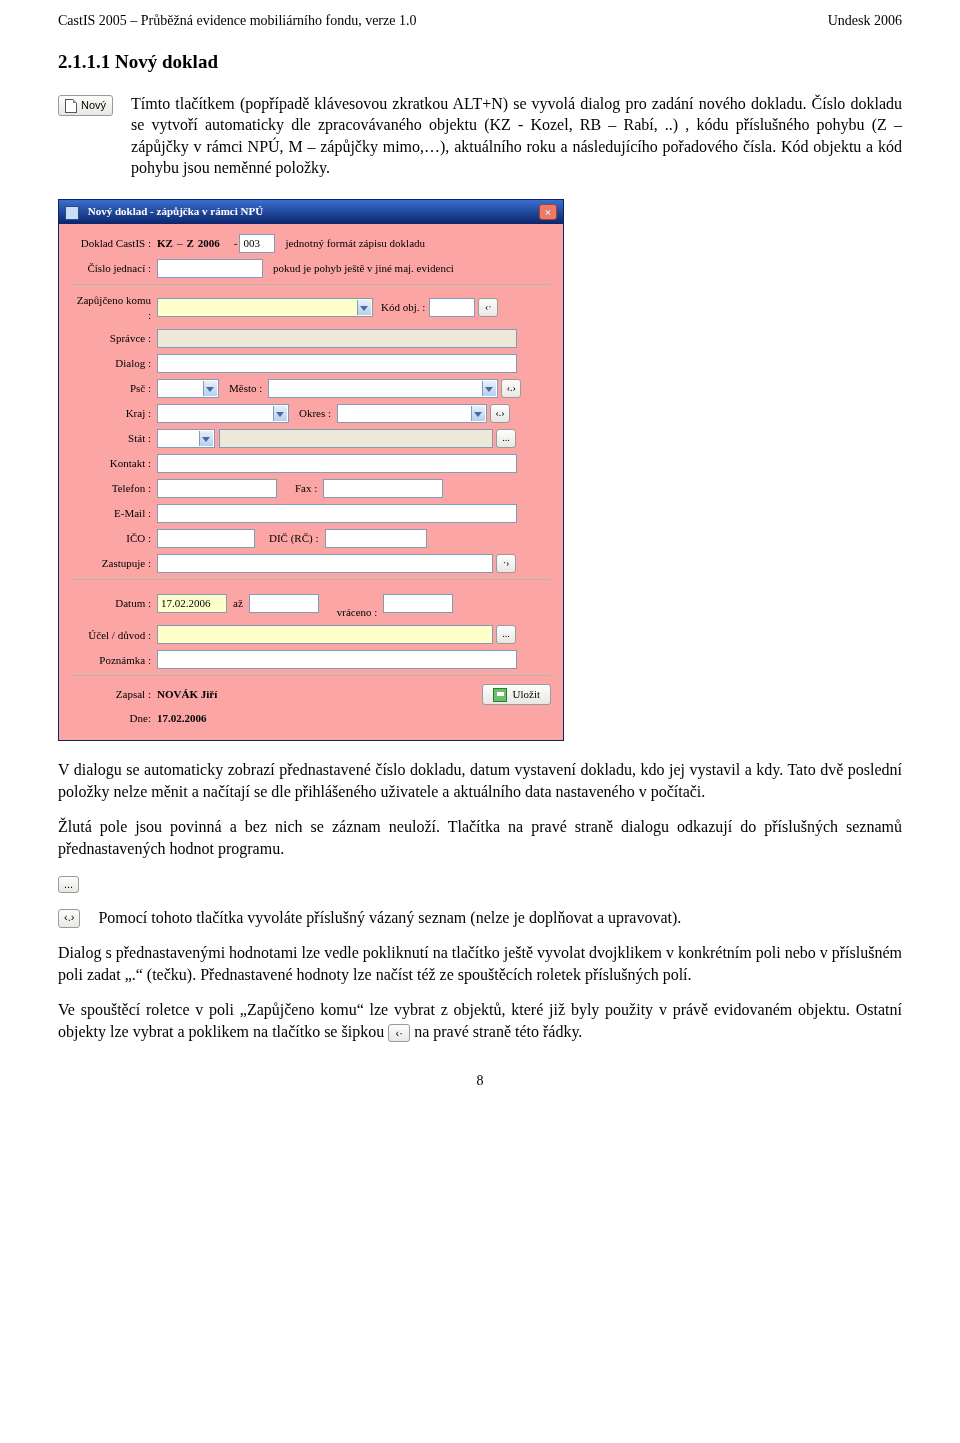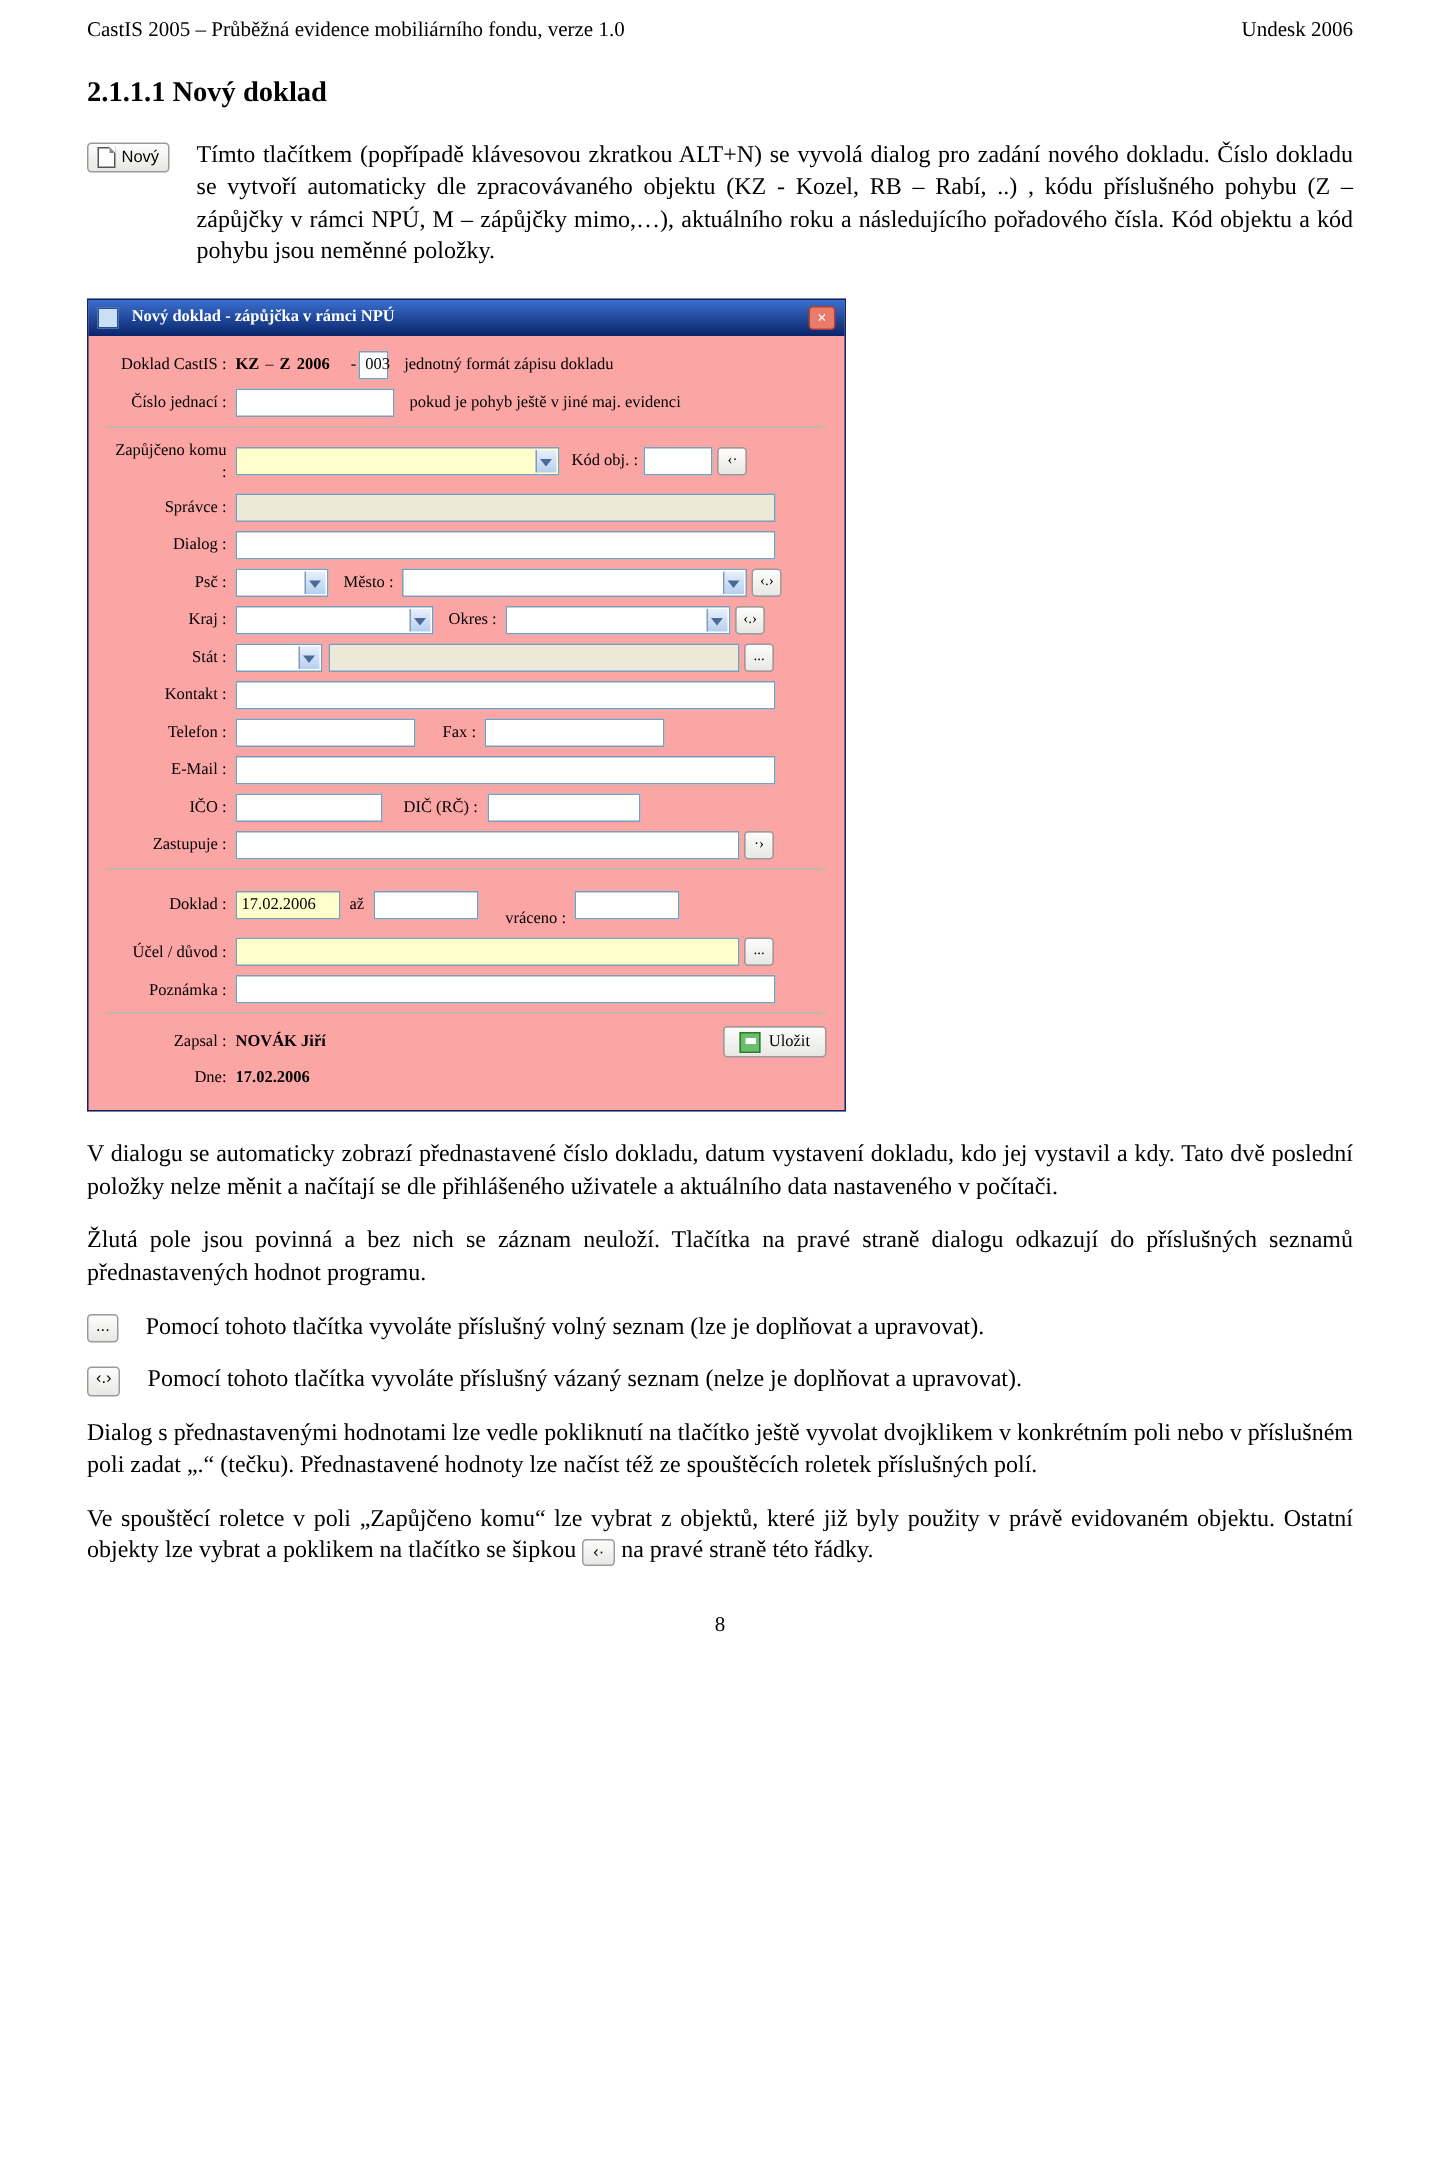"003" span.fld { width: 20px -> 36px }
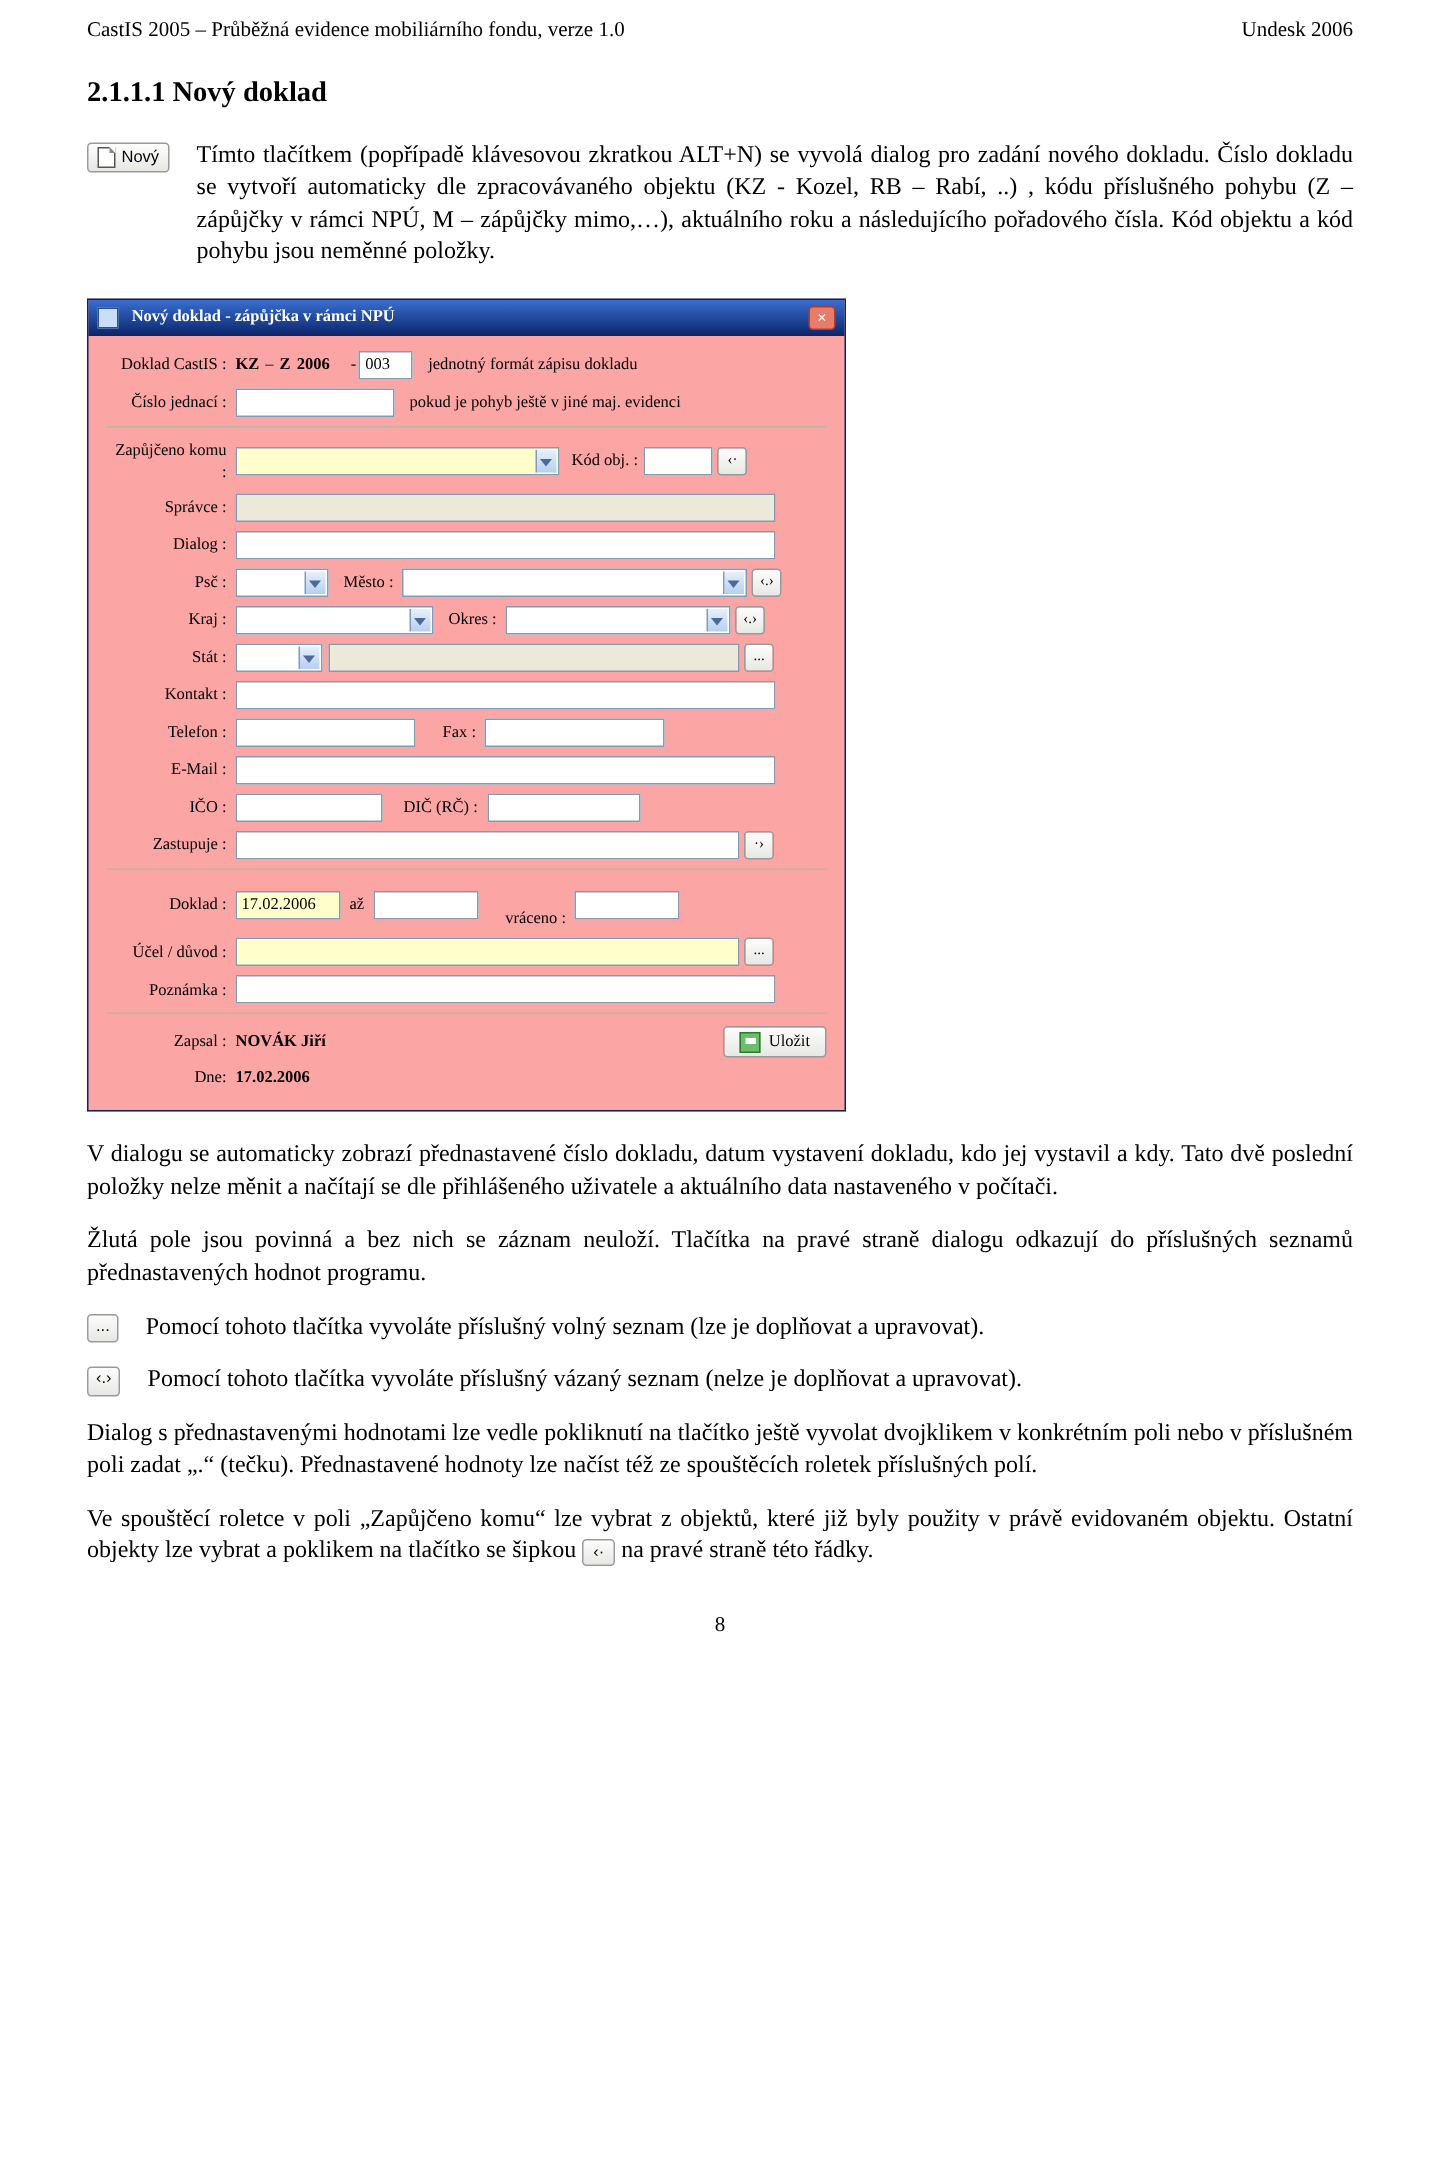"Doklad :" span.lbl { text: Doklad -> Datum }
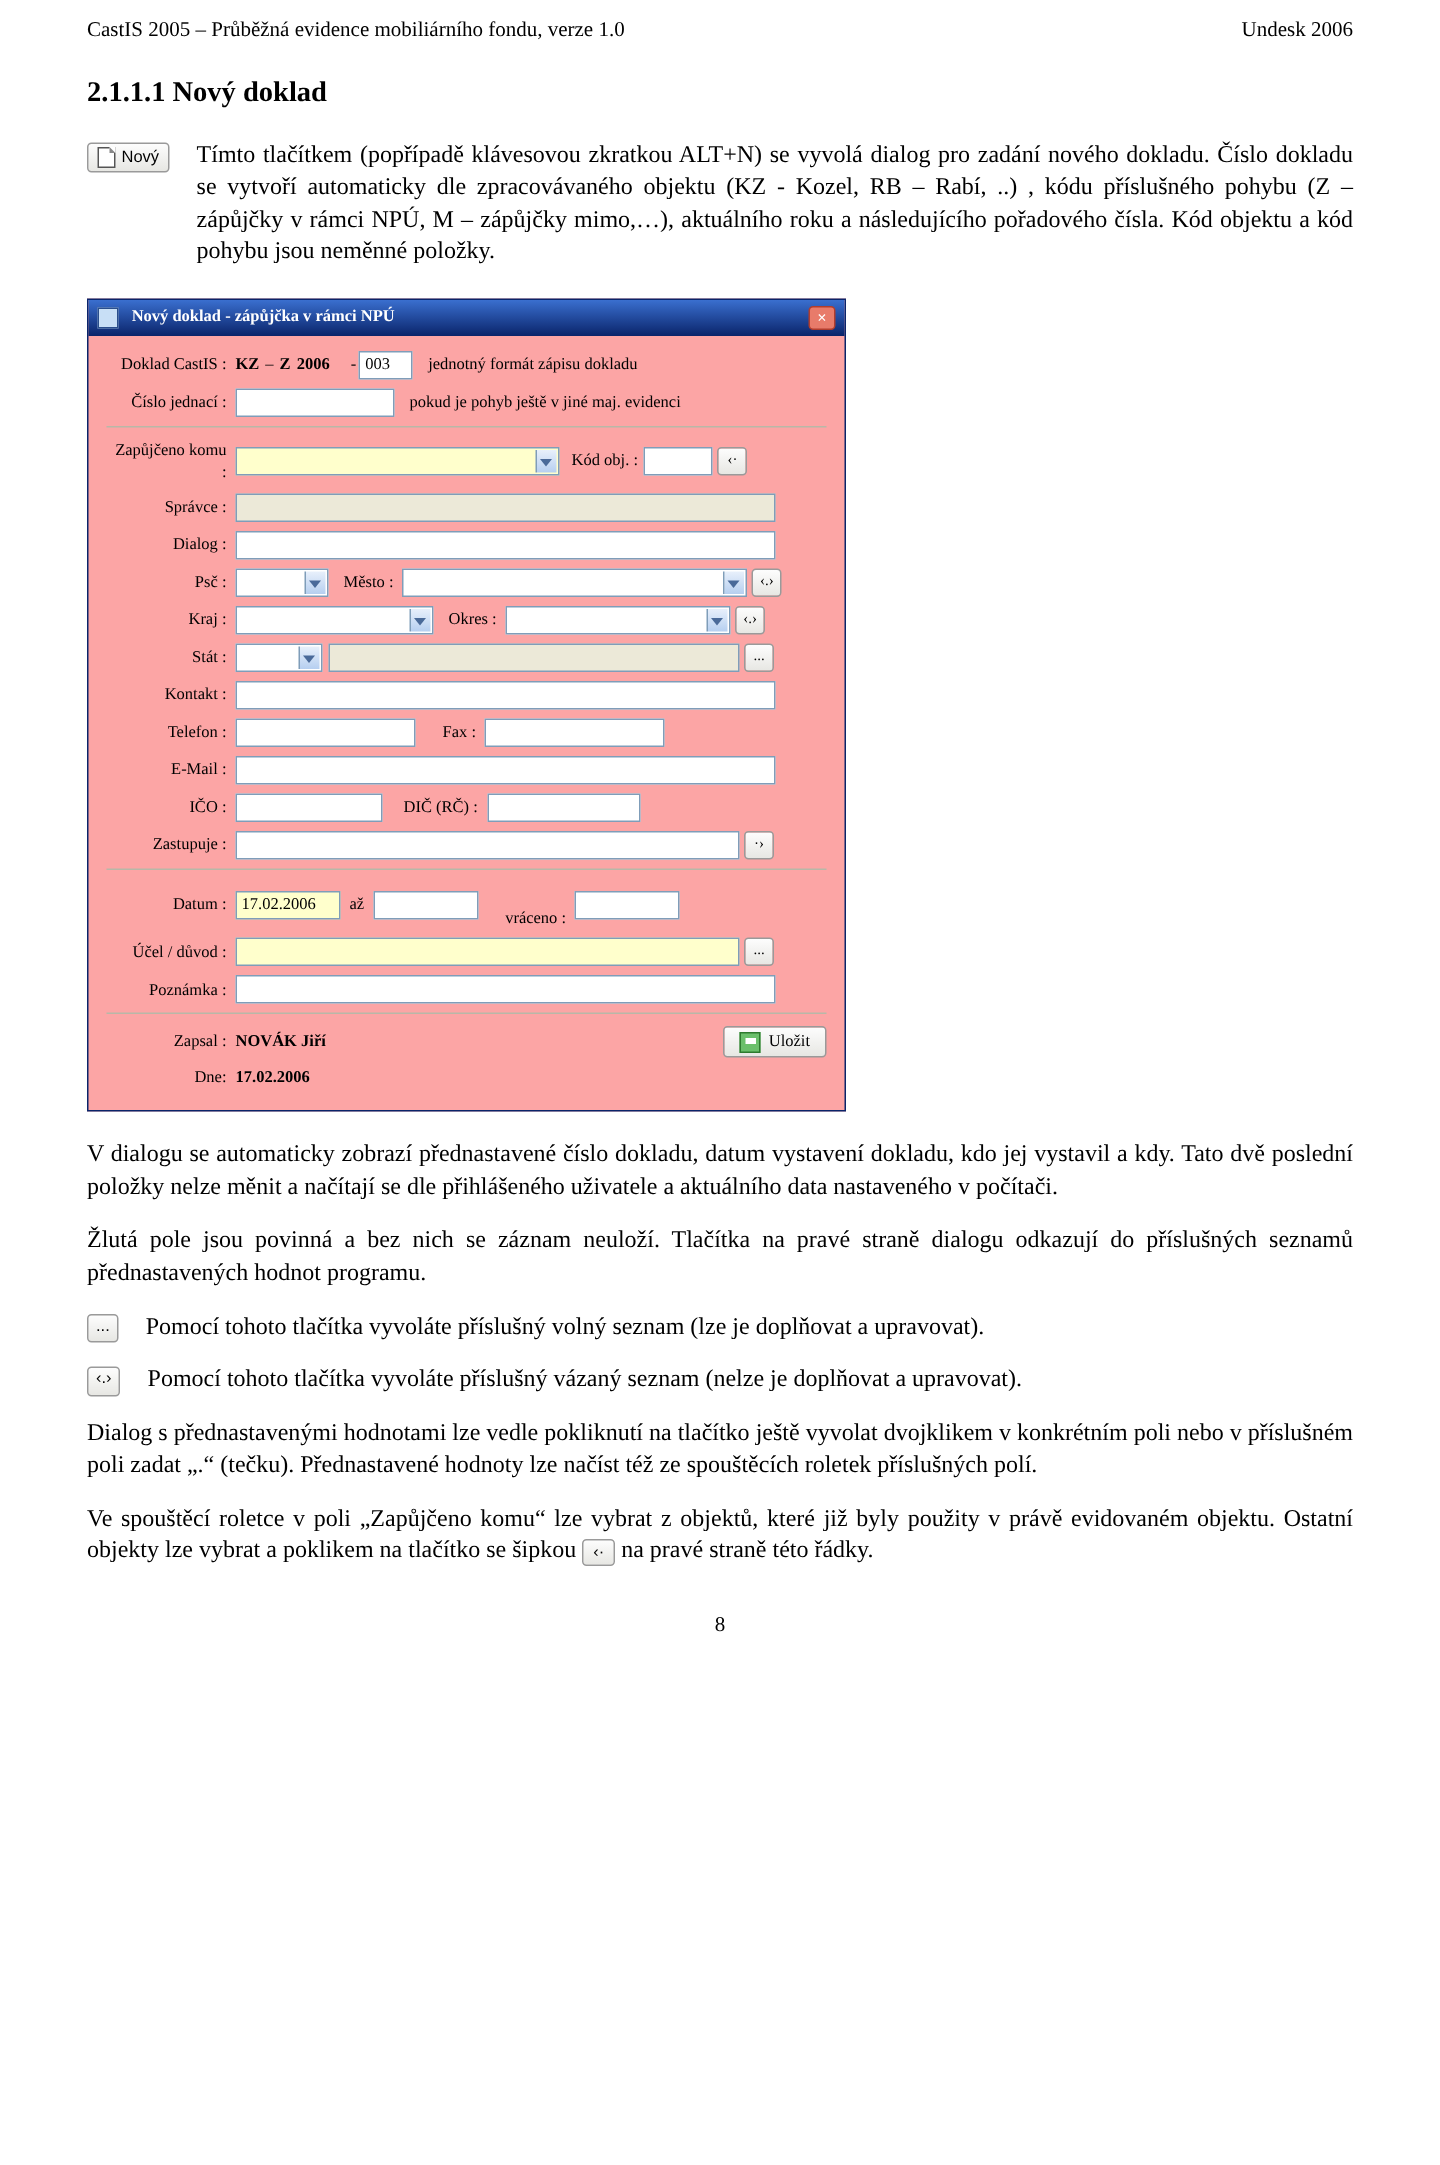"Pomocí tohoto tlačítka vyvoláte příslušný volný" span { html: <span>Pomocí tohoto tlačítka vyvoláte příslušný volný seznam (lze je doplňovat a upravovat).</span> -> none }
